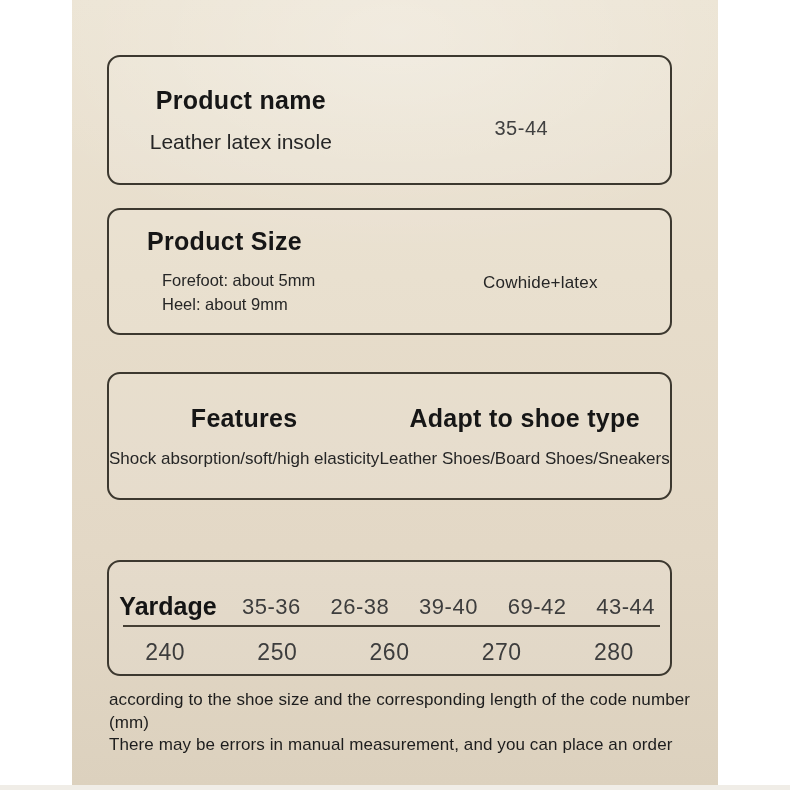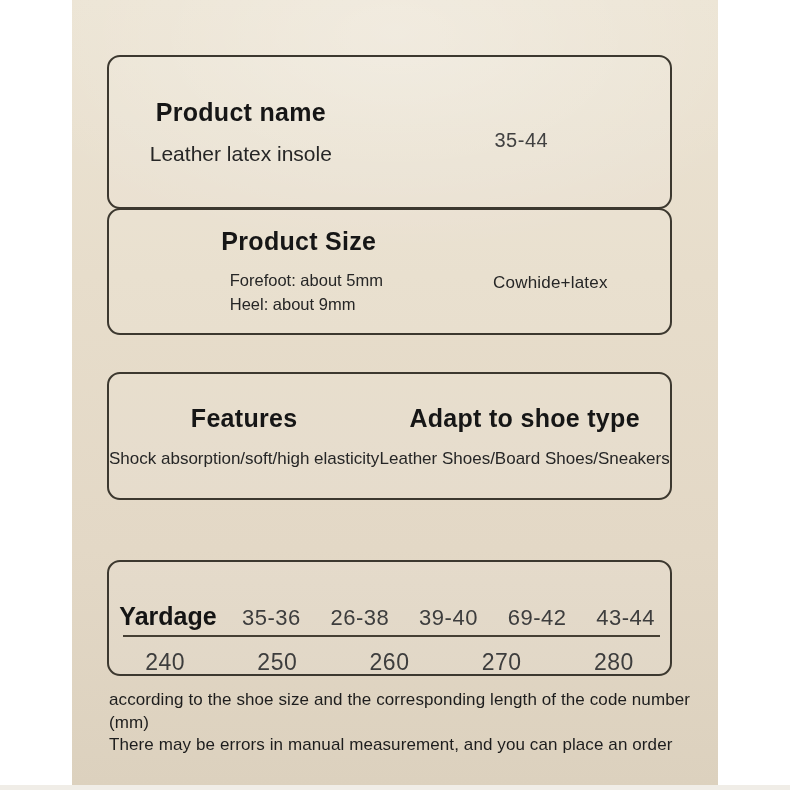"Product name" .box1 { height: 154px -> 130px }
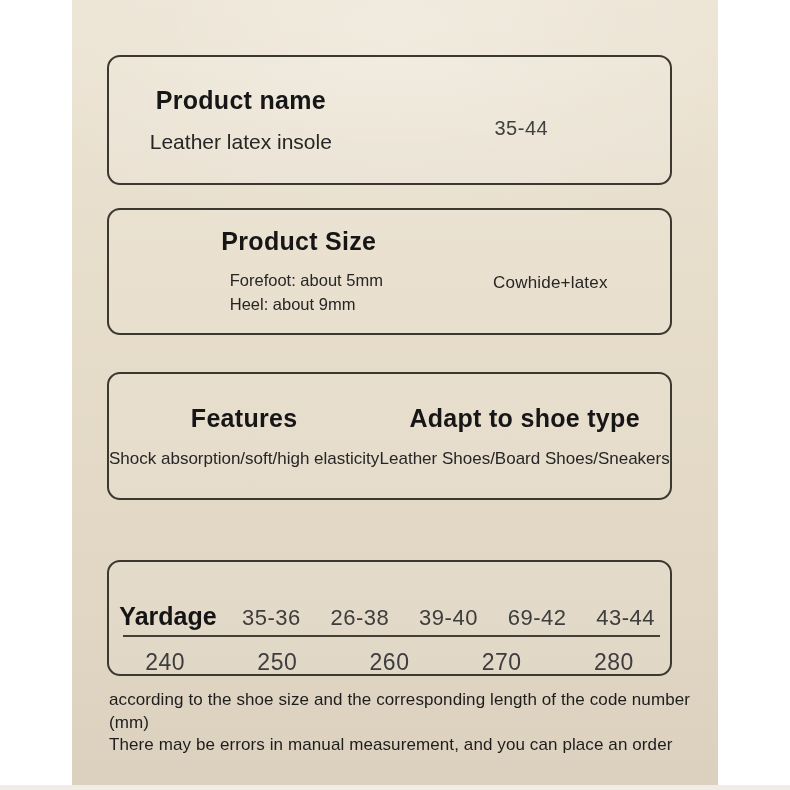"Product Size" .box2 .col-left { align-items: center -> flex-start; padding-left: 58px -> 38px }
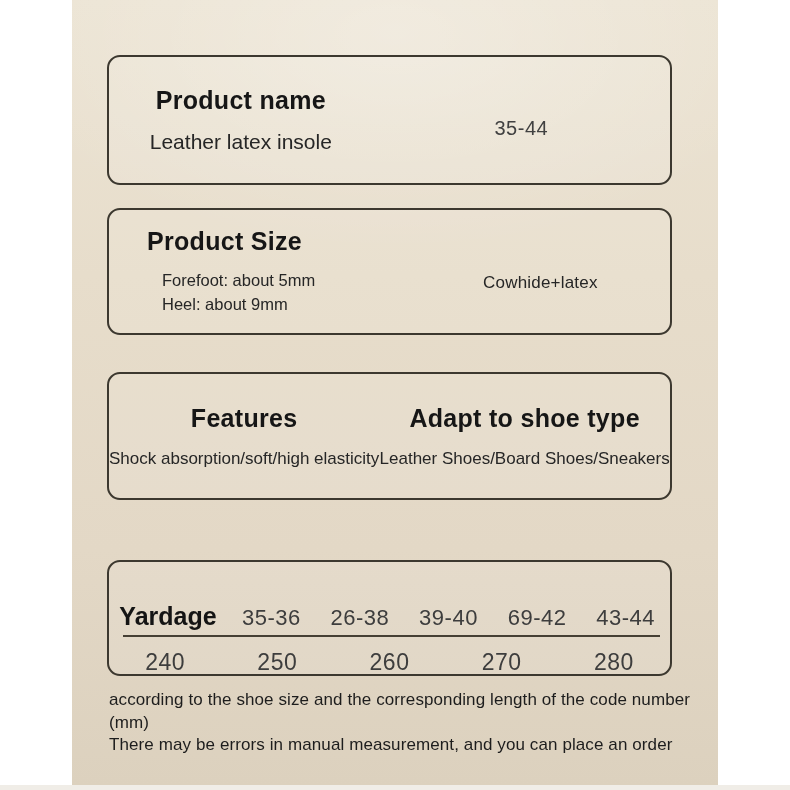"Yardage" .trow1 { align-items: none -> center; padding-top: 40px -> 30px }
